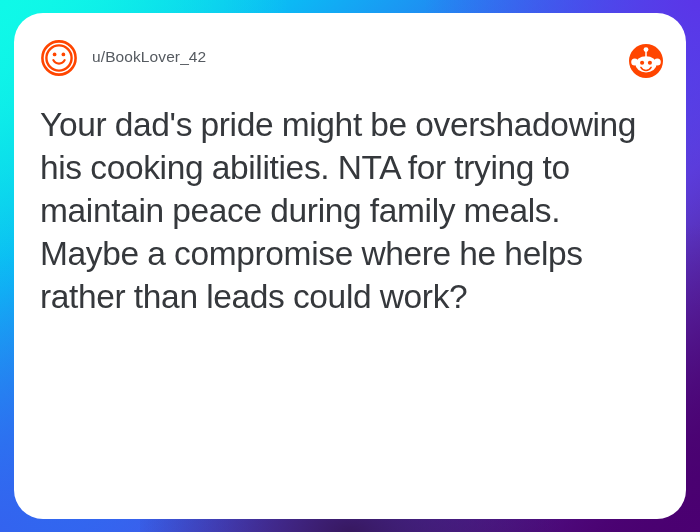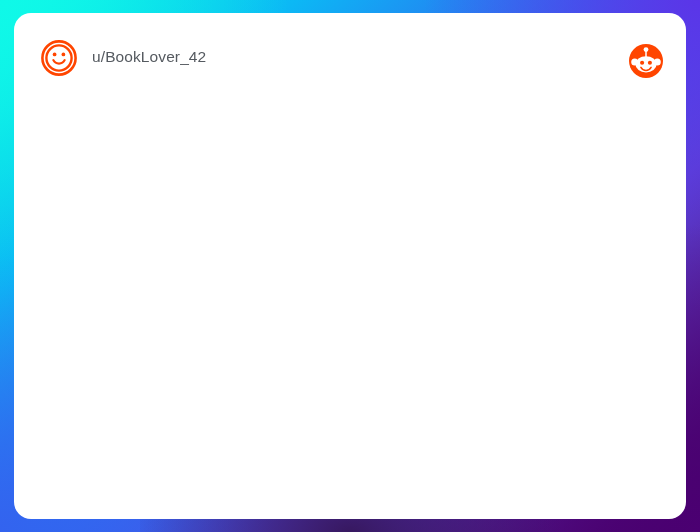"u/BookLover_42" .card { border-radius: 17px -> 29px }
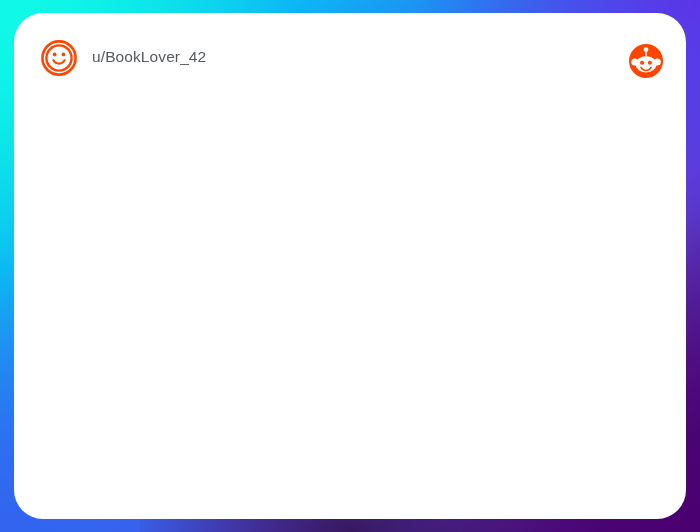"Your dad's pride might be" div.card-body { html: none -> <div> <div>Your dad's pride might be overshadowing his cooking abilities. NTA for trying to maintain peace during family meals. Maybe a compromise where he helps rather than leads could work?</div> </div> }
